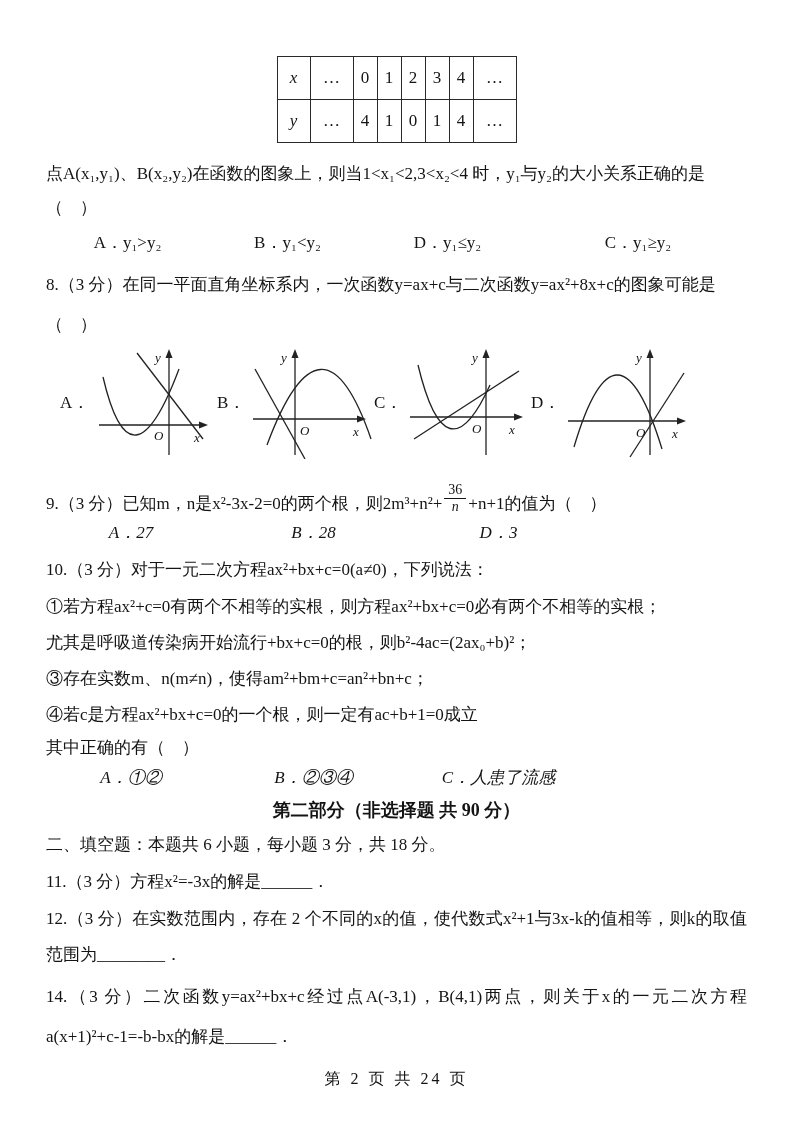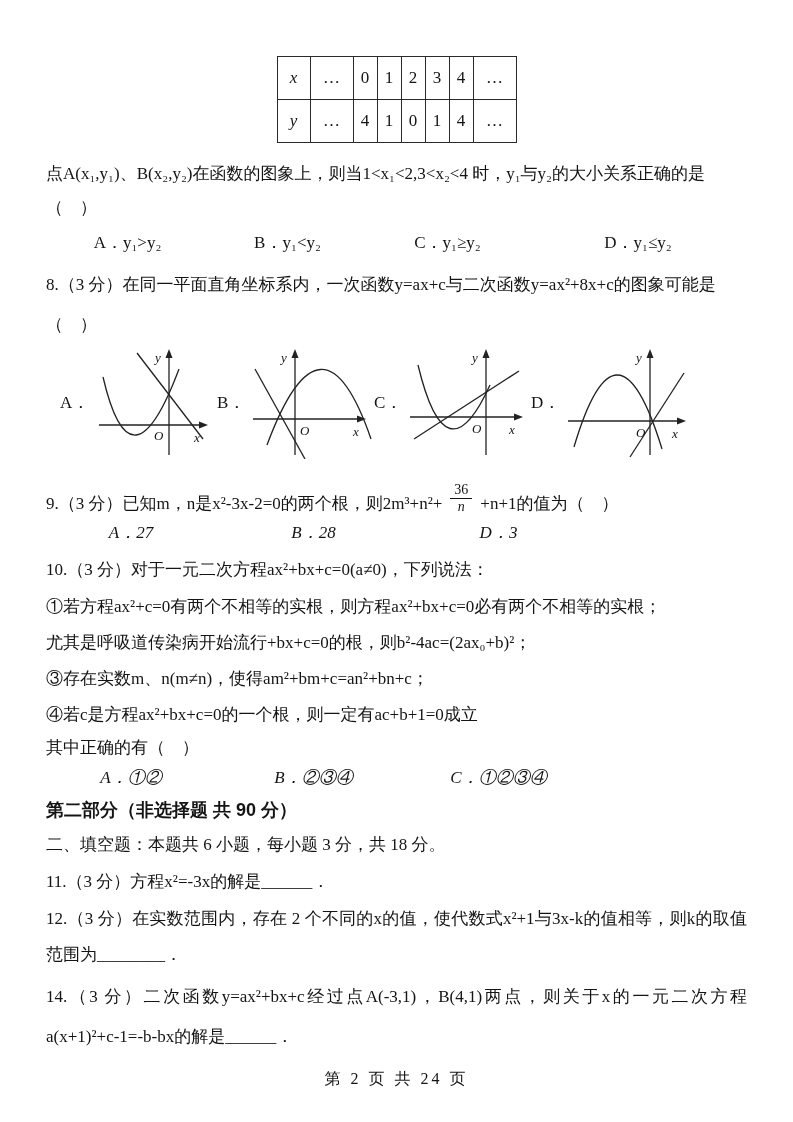"C．y₁≥y₂" span { order: before "D．y₁≤y₂" -> after "D．y₁≤y₂" }
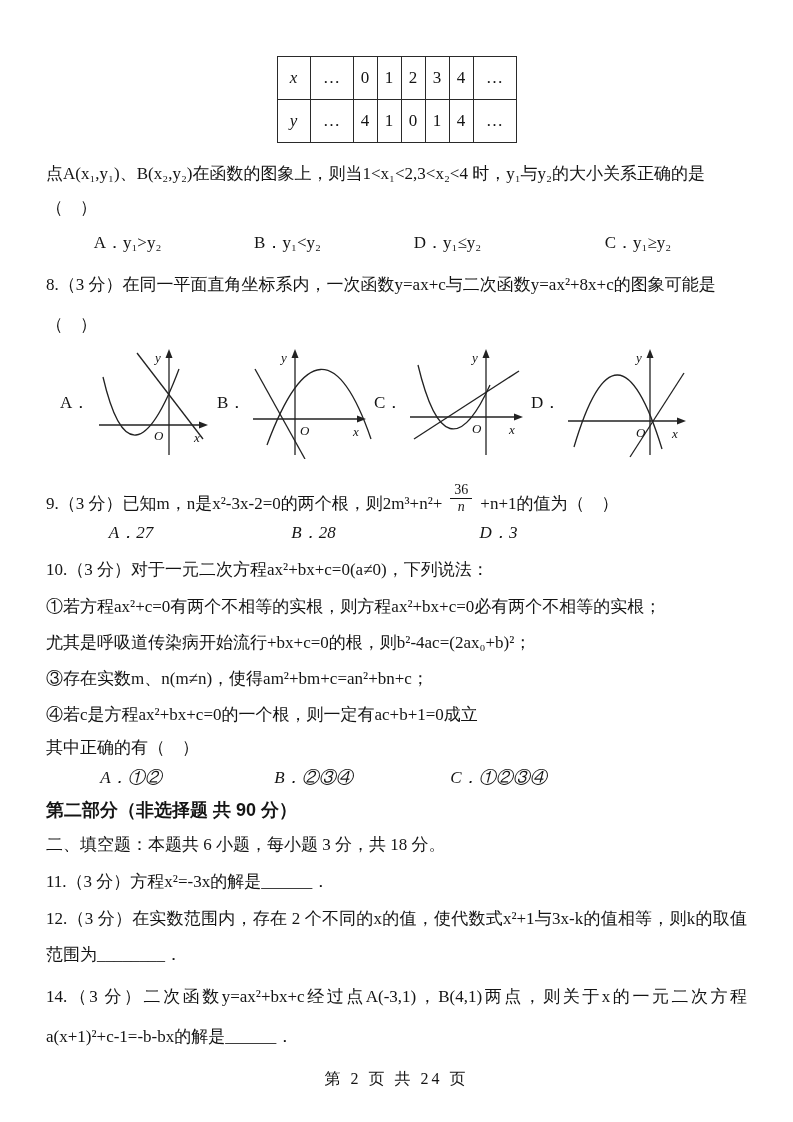"36" .frac { margin: 0 8px -> 0 2px }
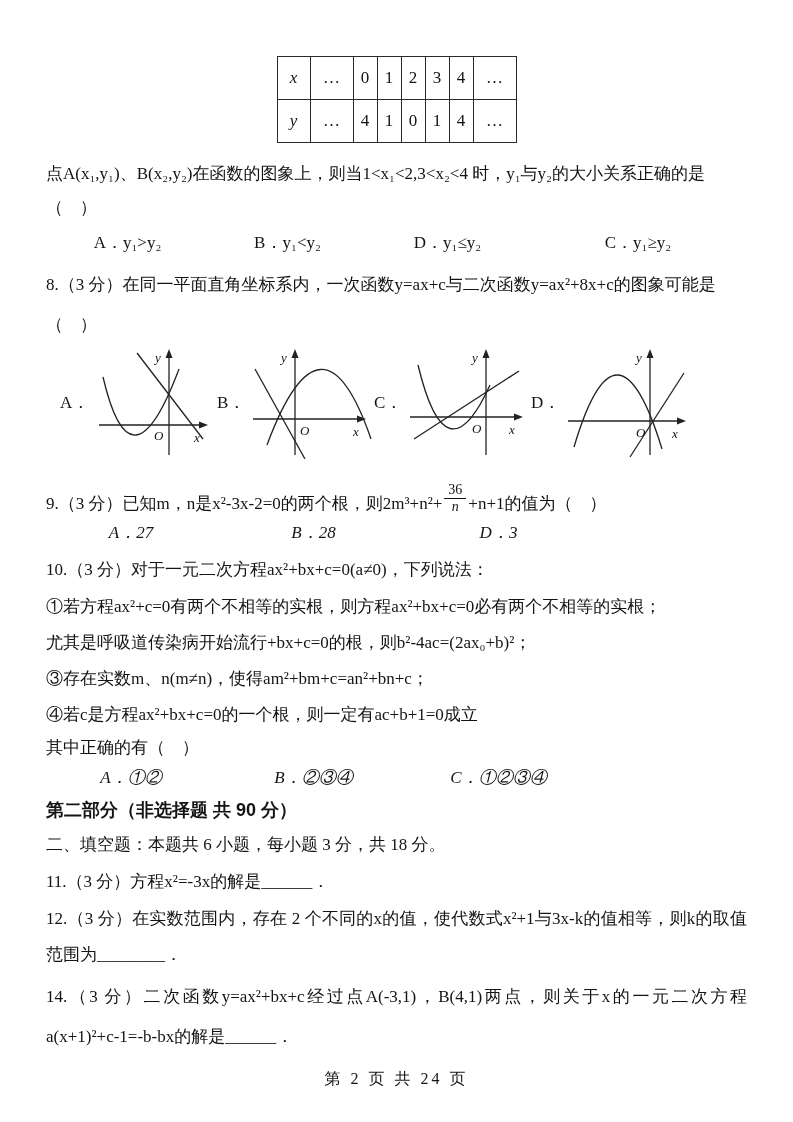"C．①②③④" span { text: ①②③④ -> 人患了流感 }
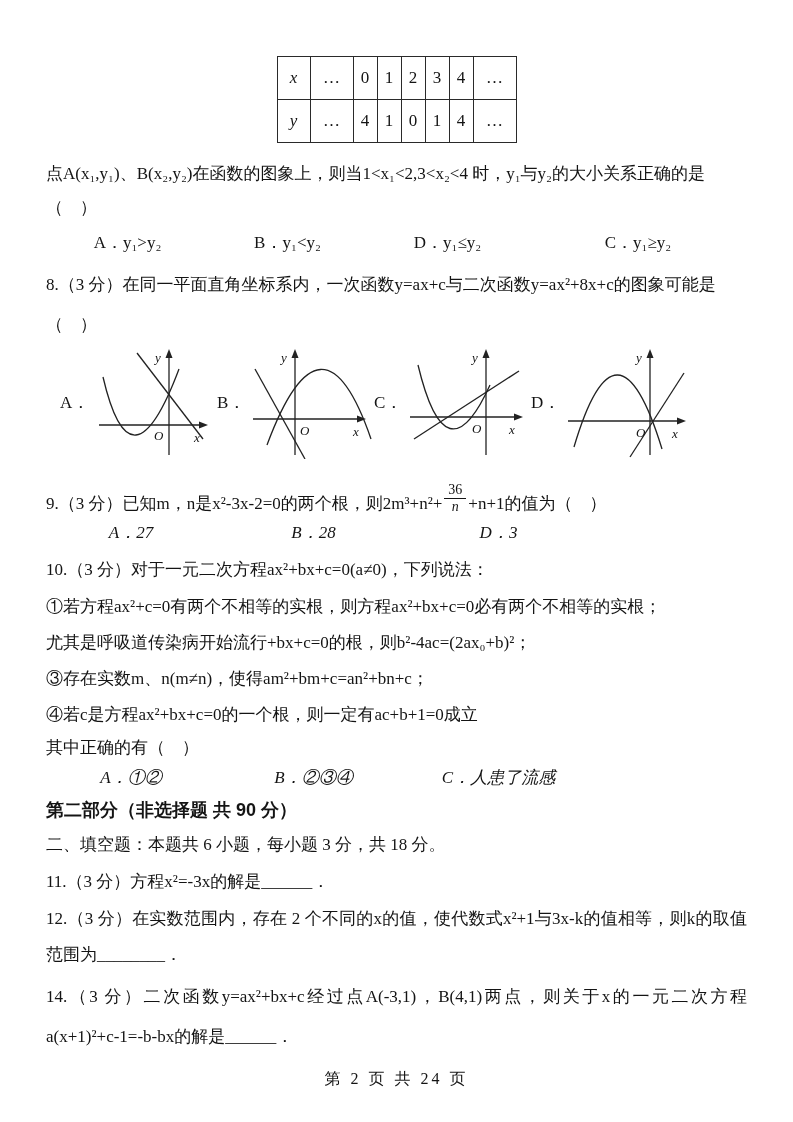"第二部分（非选择题 共 90 分）" .sec-title { font-family: Liberation Sans, sans-serif -> Liberation Serif, serif; text-align: left -> center }
